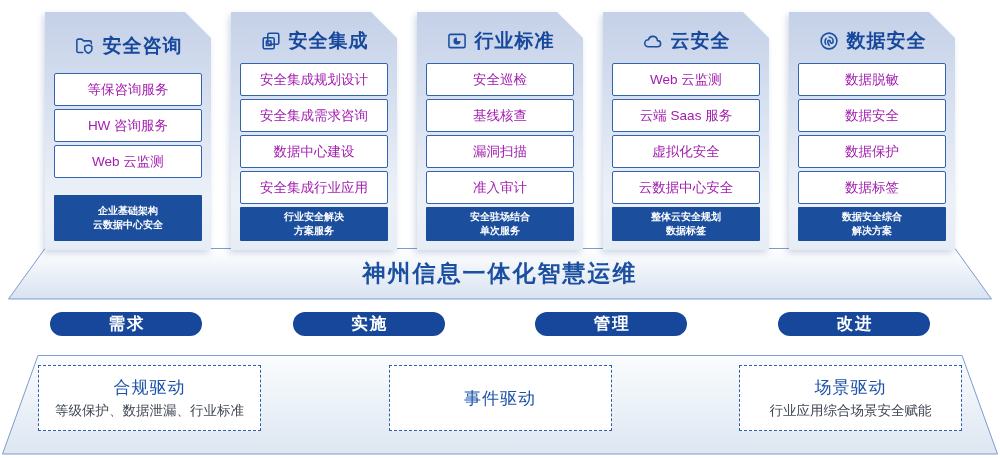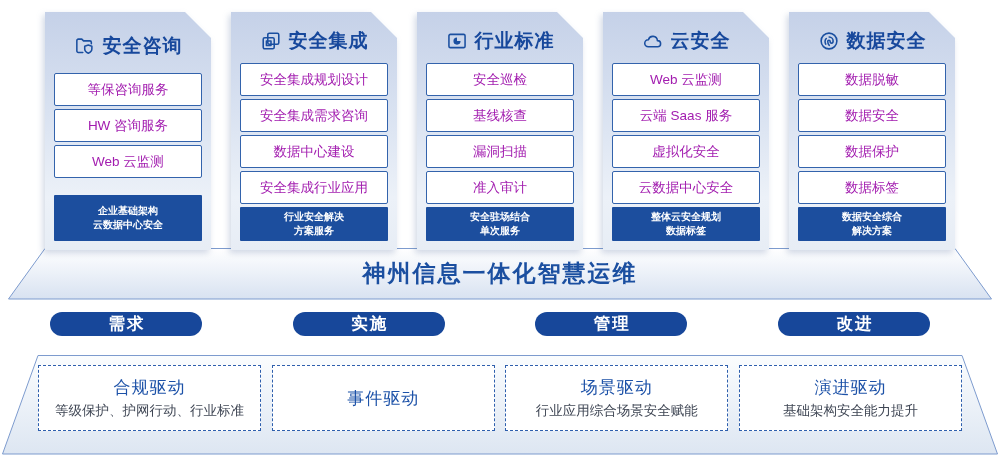"演进驱动" div.driver { html: <div> <div>演进驱动</div> <div>基础架构安全能力提升</div> </div> -> none }
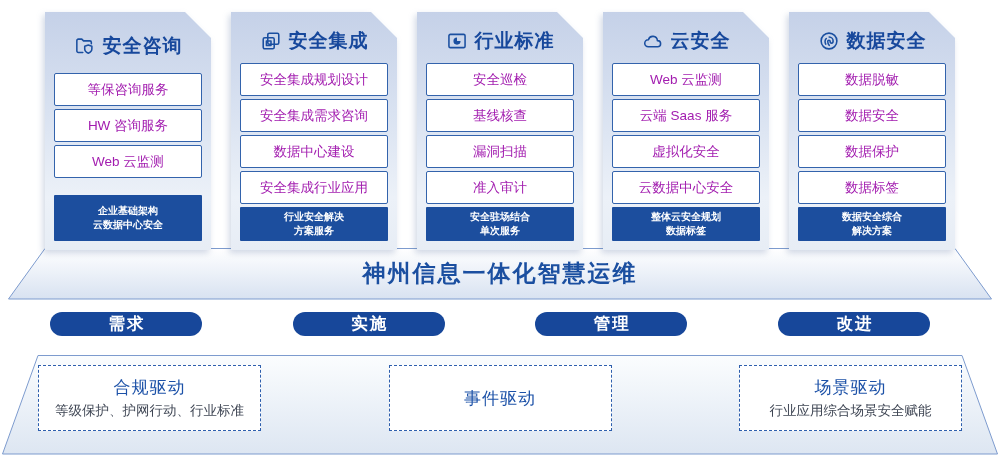"等级保护、护网行动、行业标准" div.driver-desc { text: 护网行动 -> 数据泄漏 }
